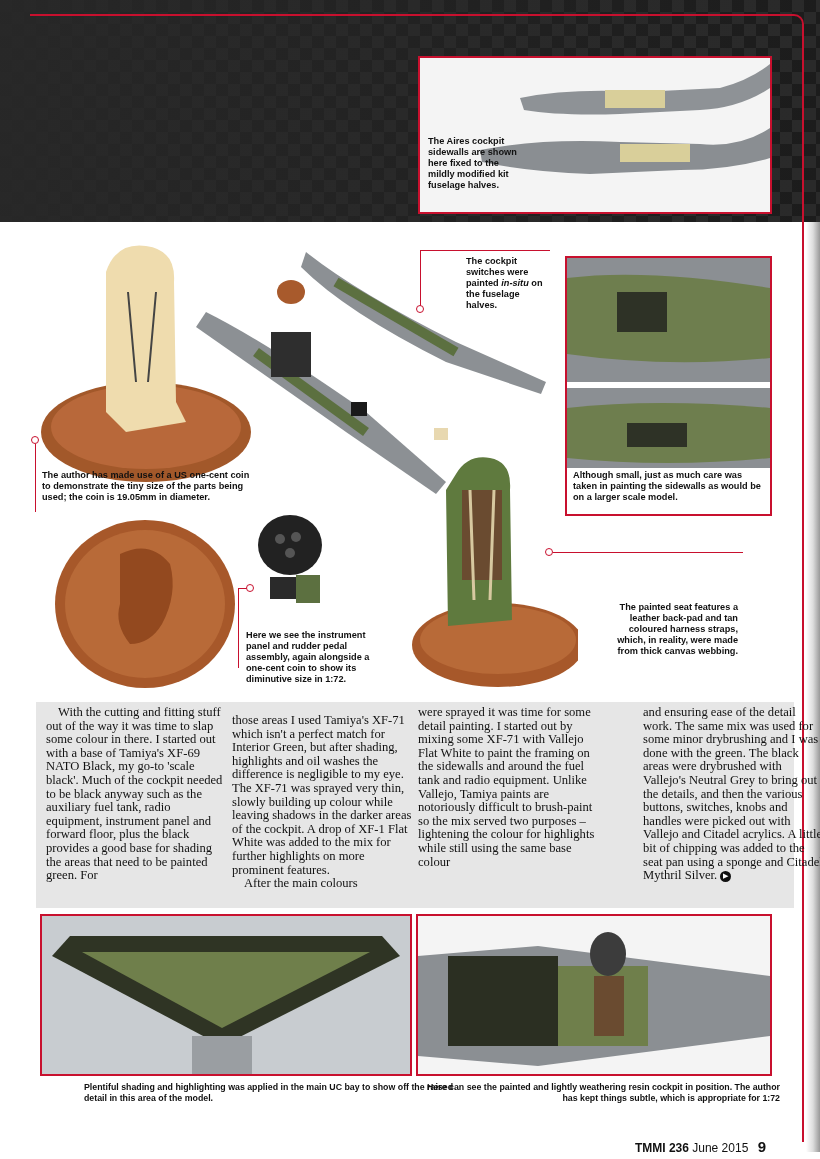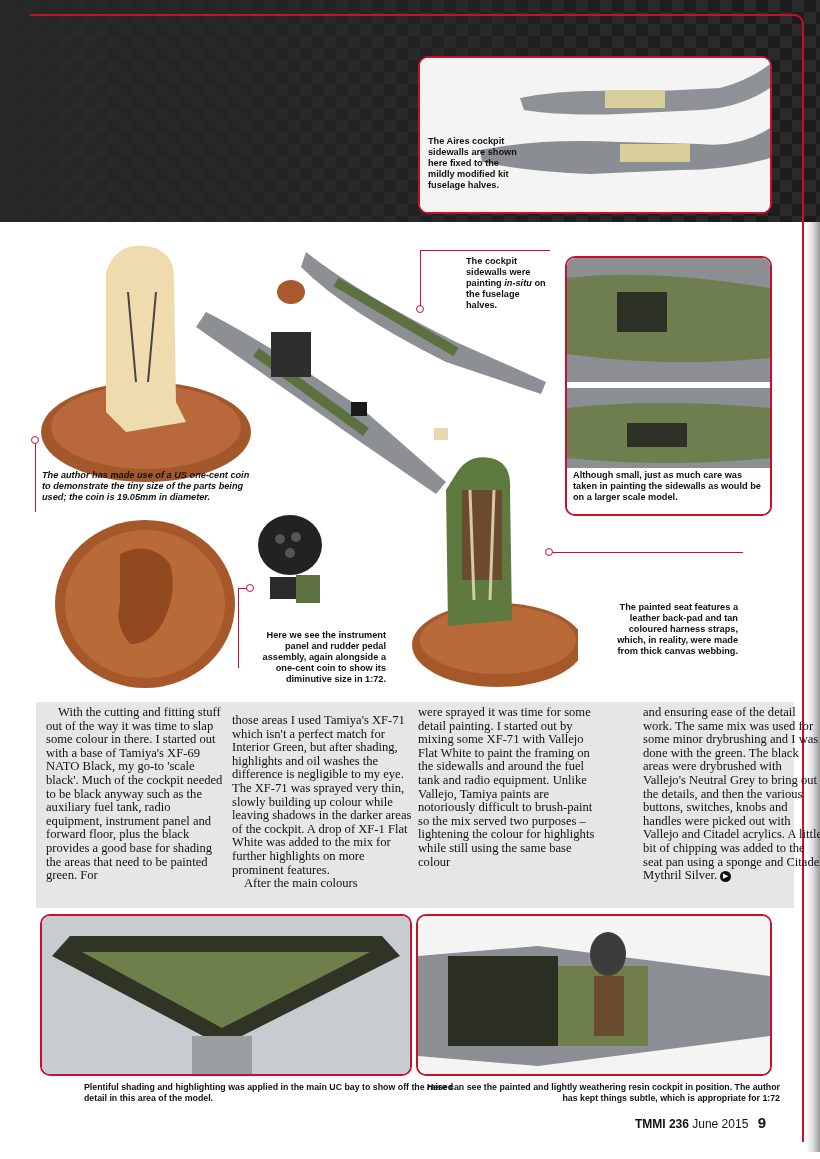"The Aires cockpit sidewalls are" .photo { border-radius: 10px -> none }
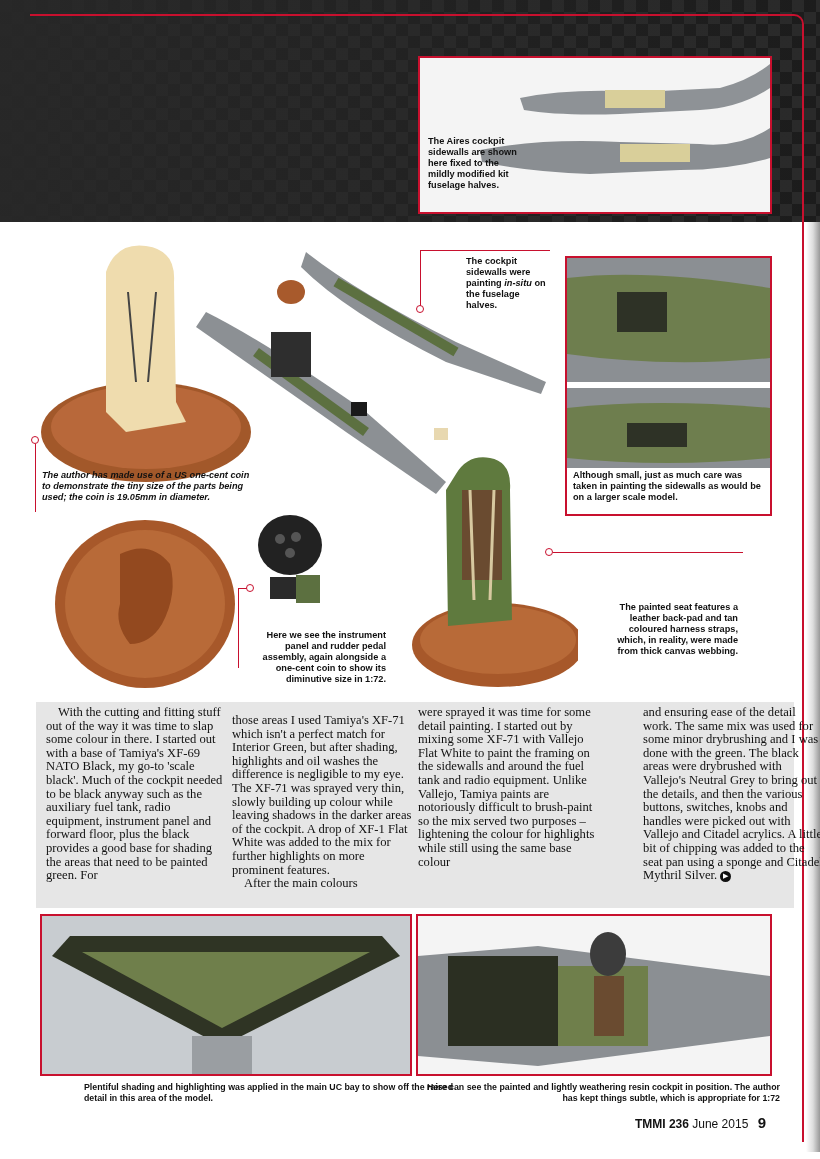"The cockpit sidewalls were painting" span { text: sidewalls were painting -> switches were painted }
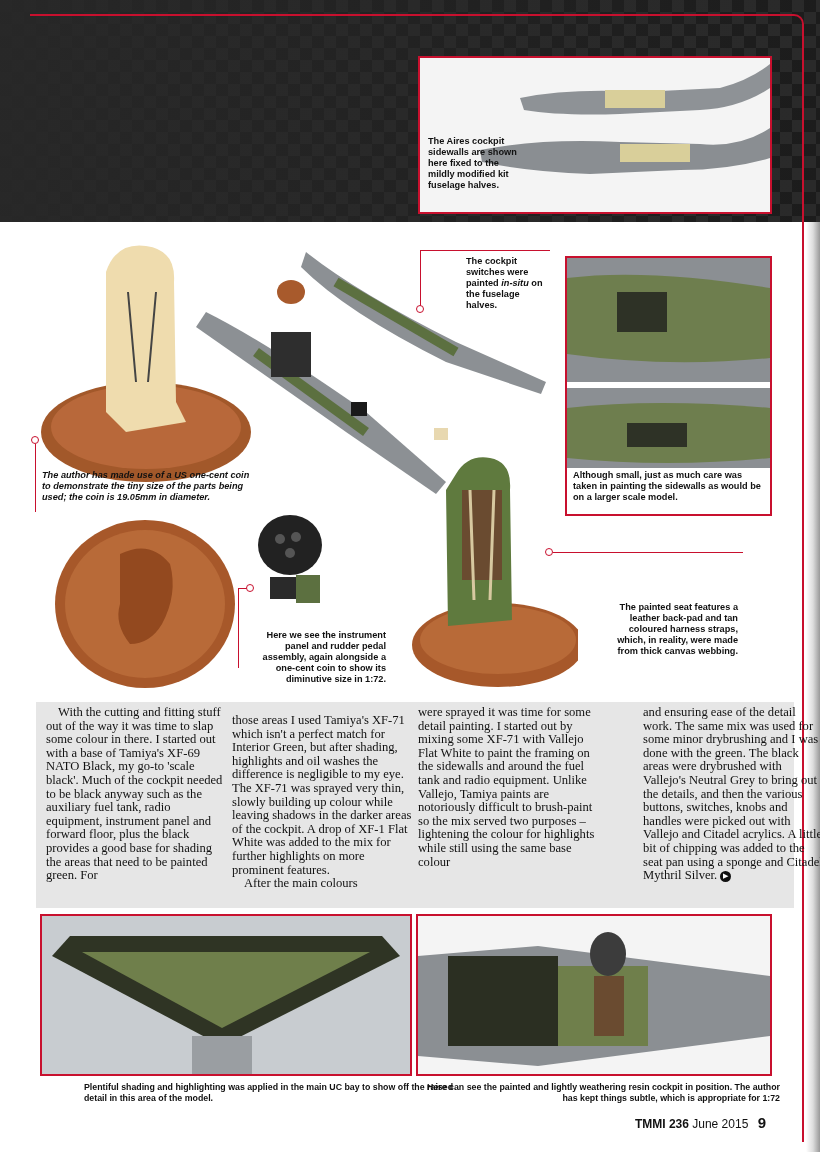"The author has made use" div.caption { font-style: italic -> none }
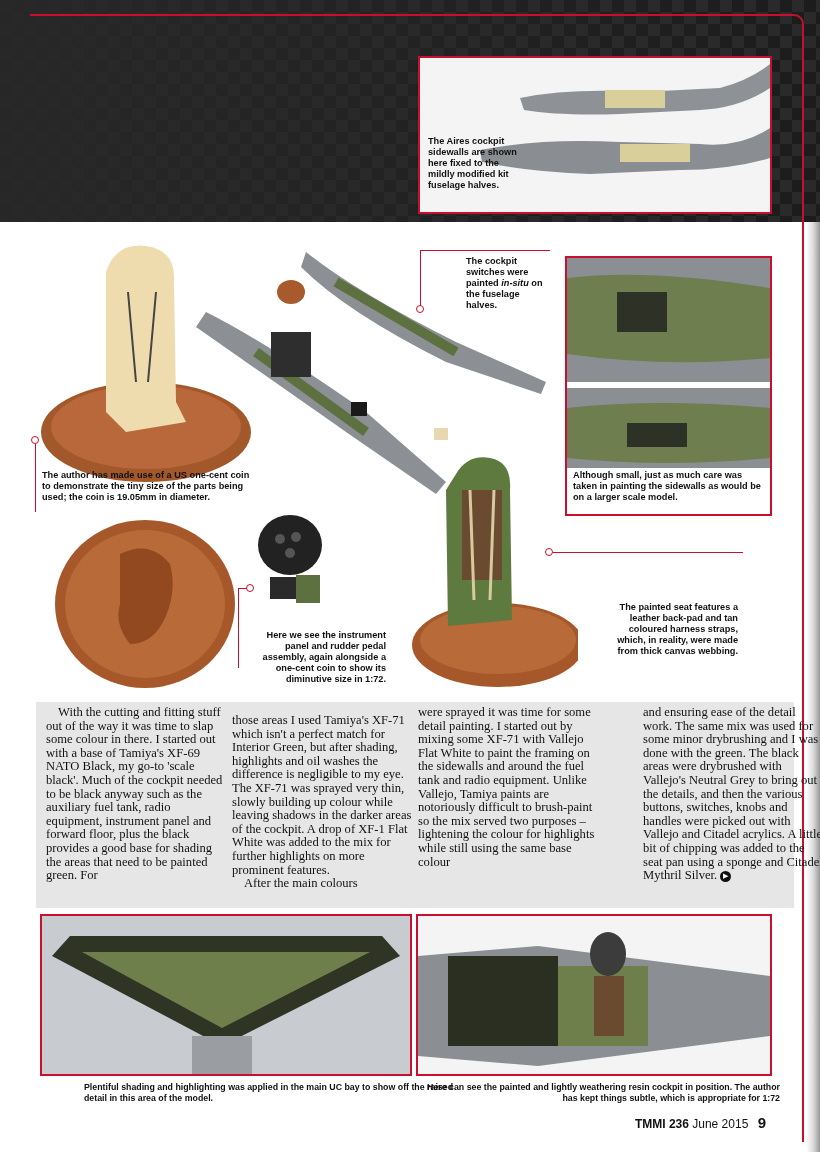"Here we see the instrument" div.caption { text-align: right -> none }
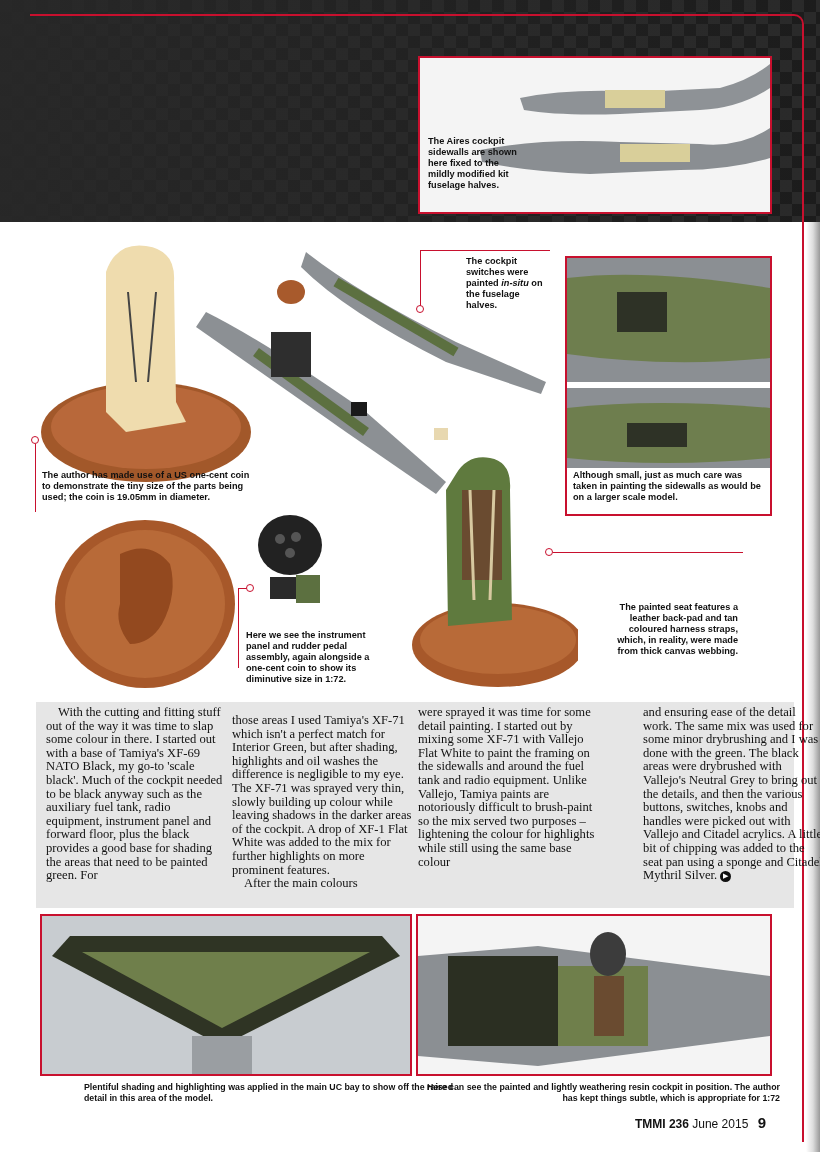"TMMI 236 June 2015 9" .footer { top: 1114px -> 1138px }
